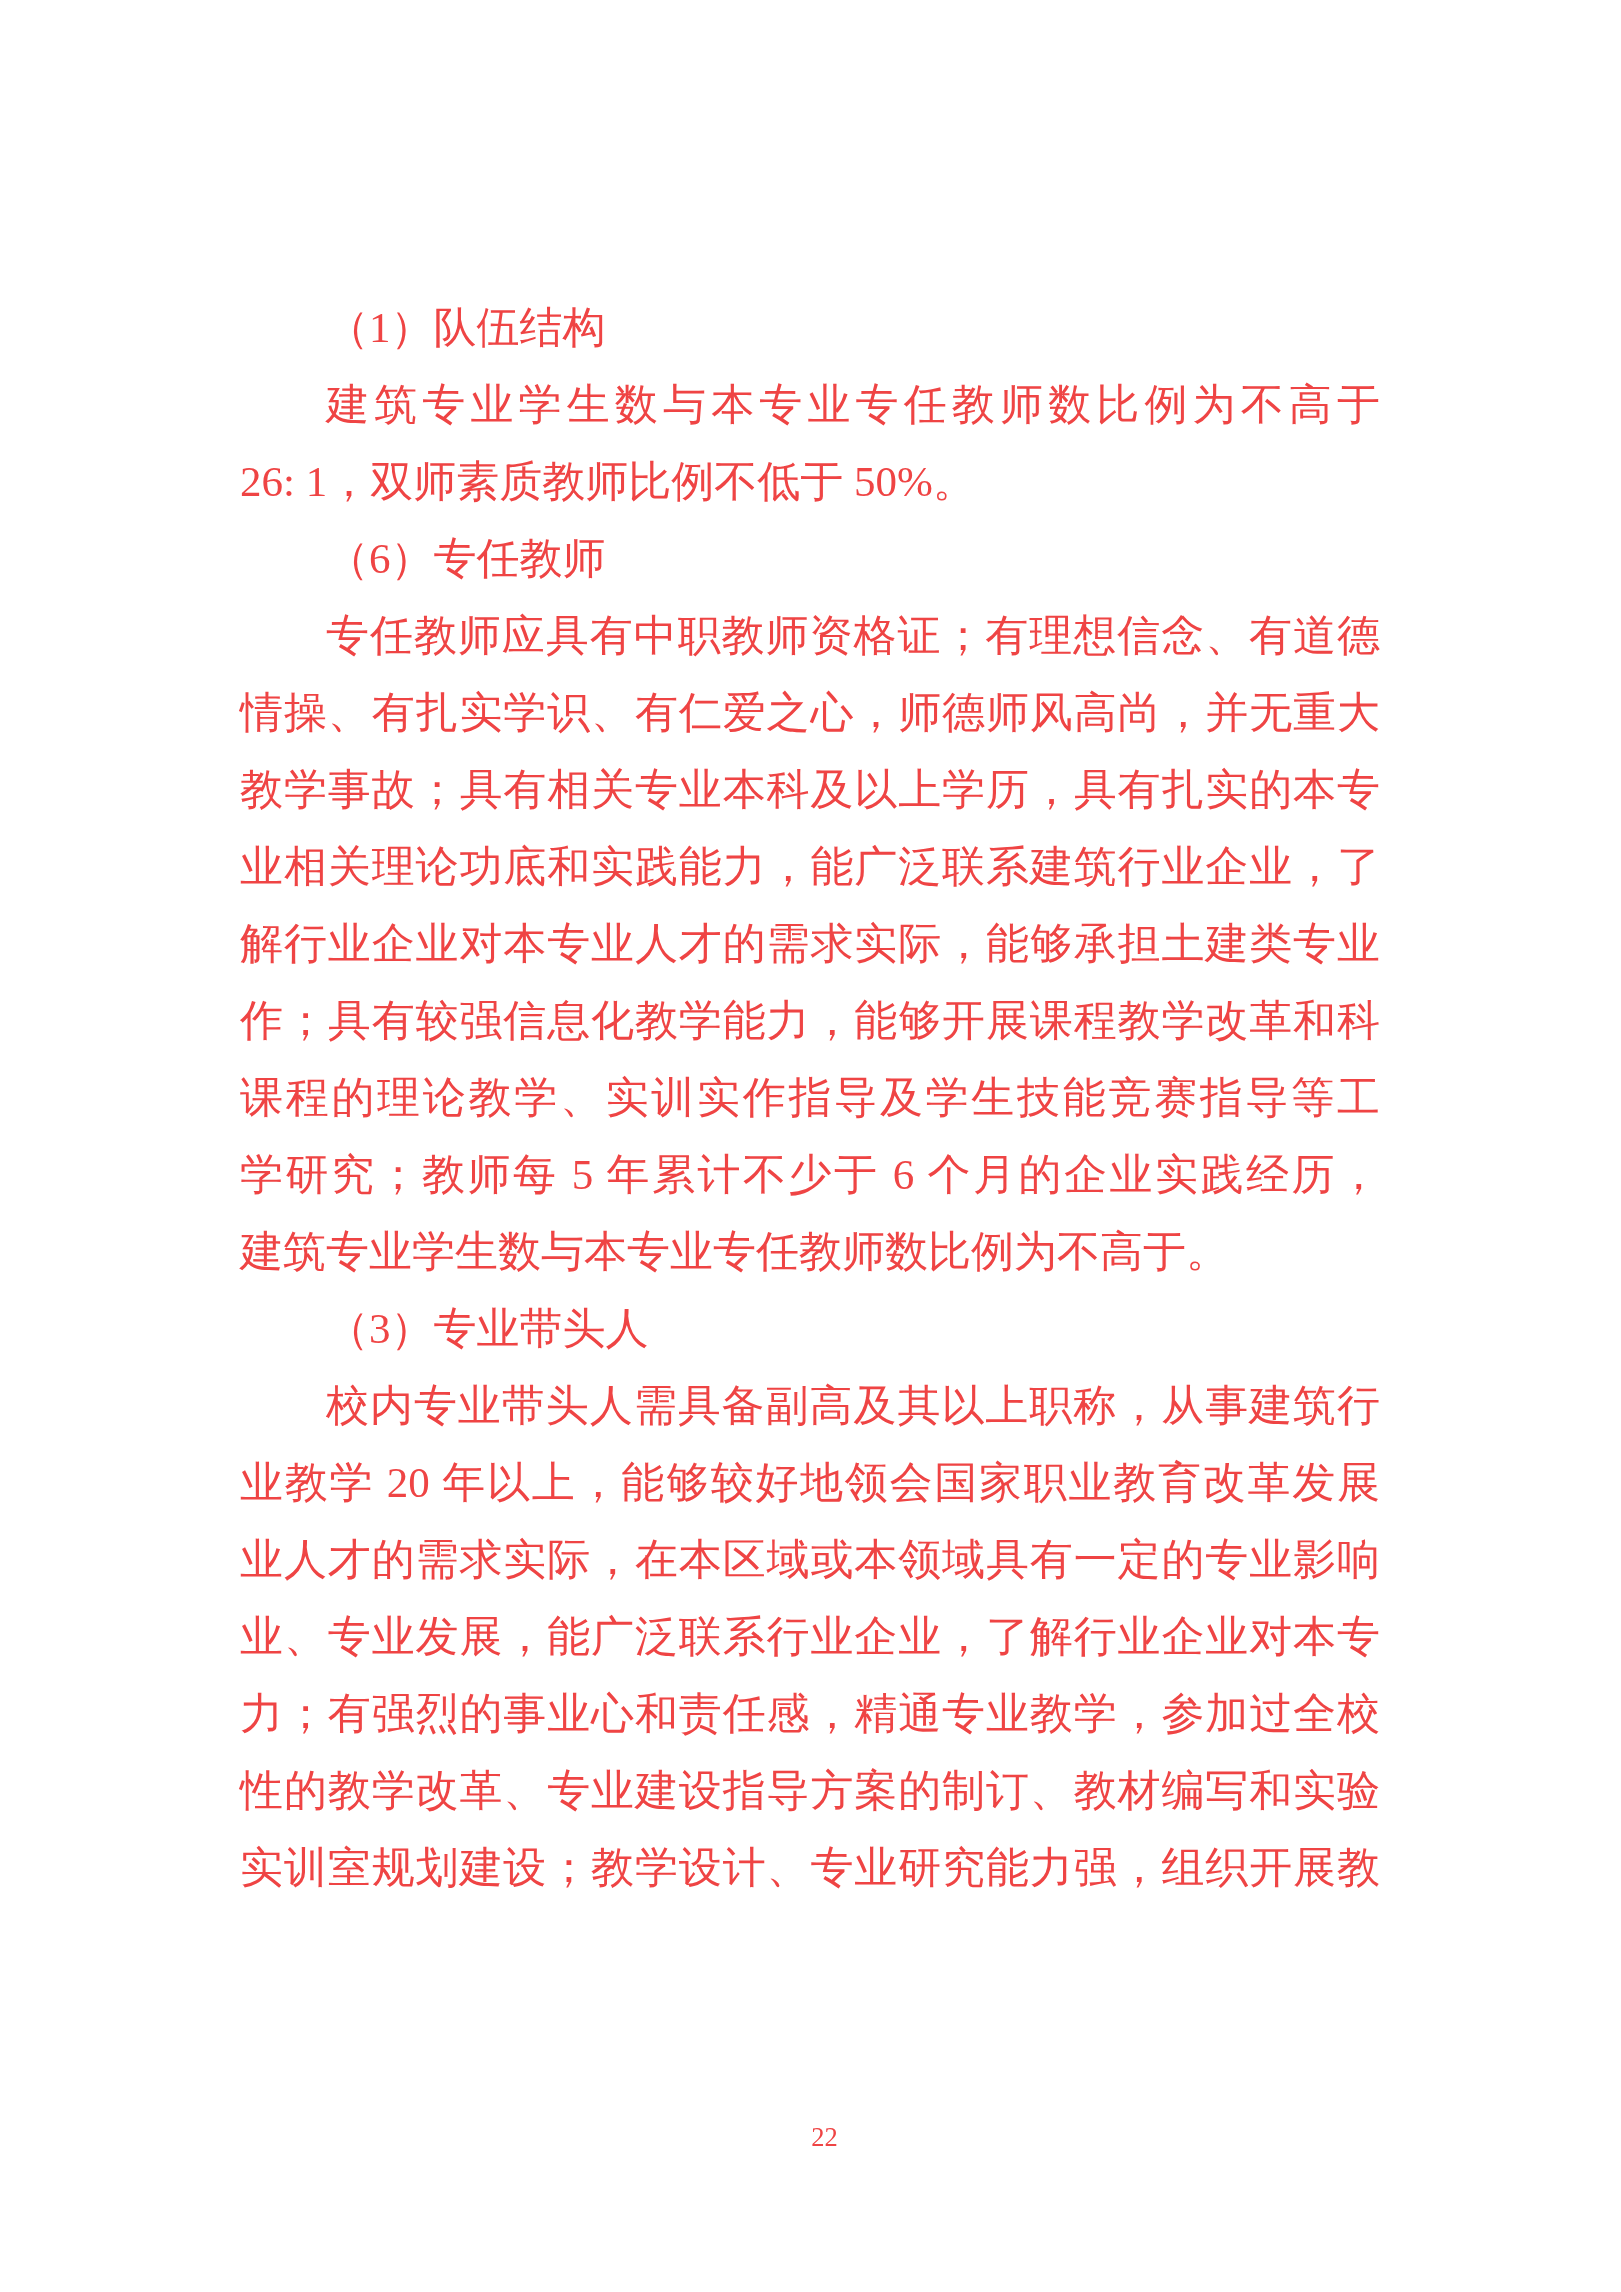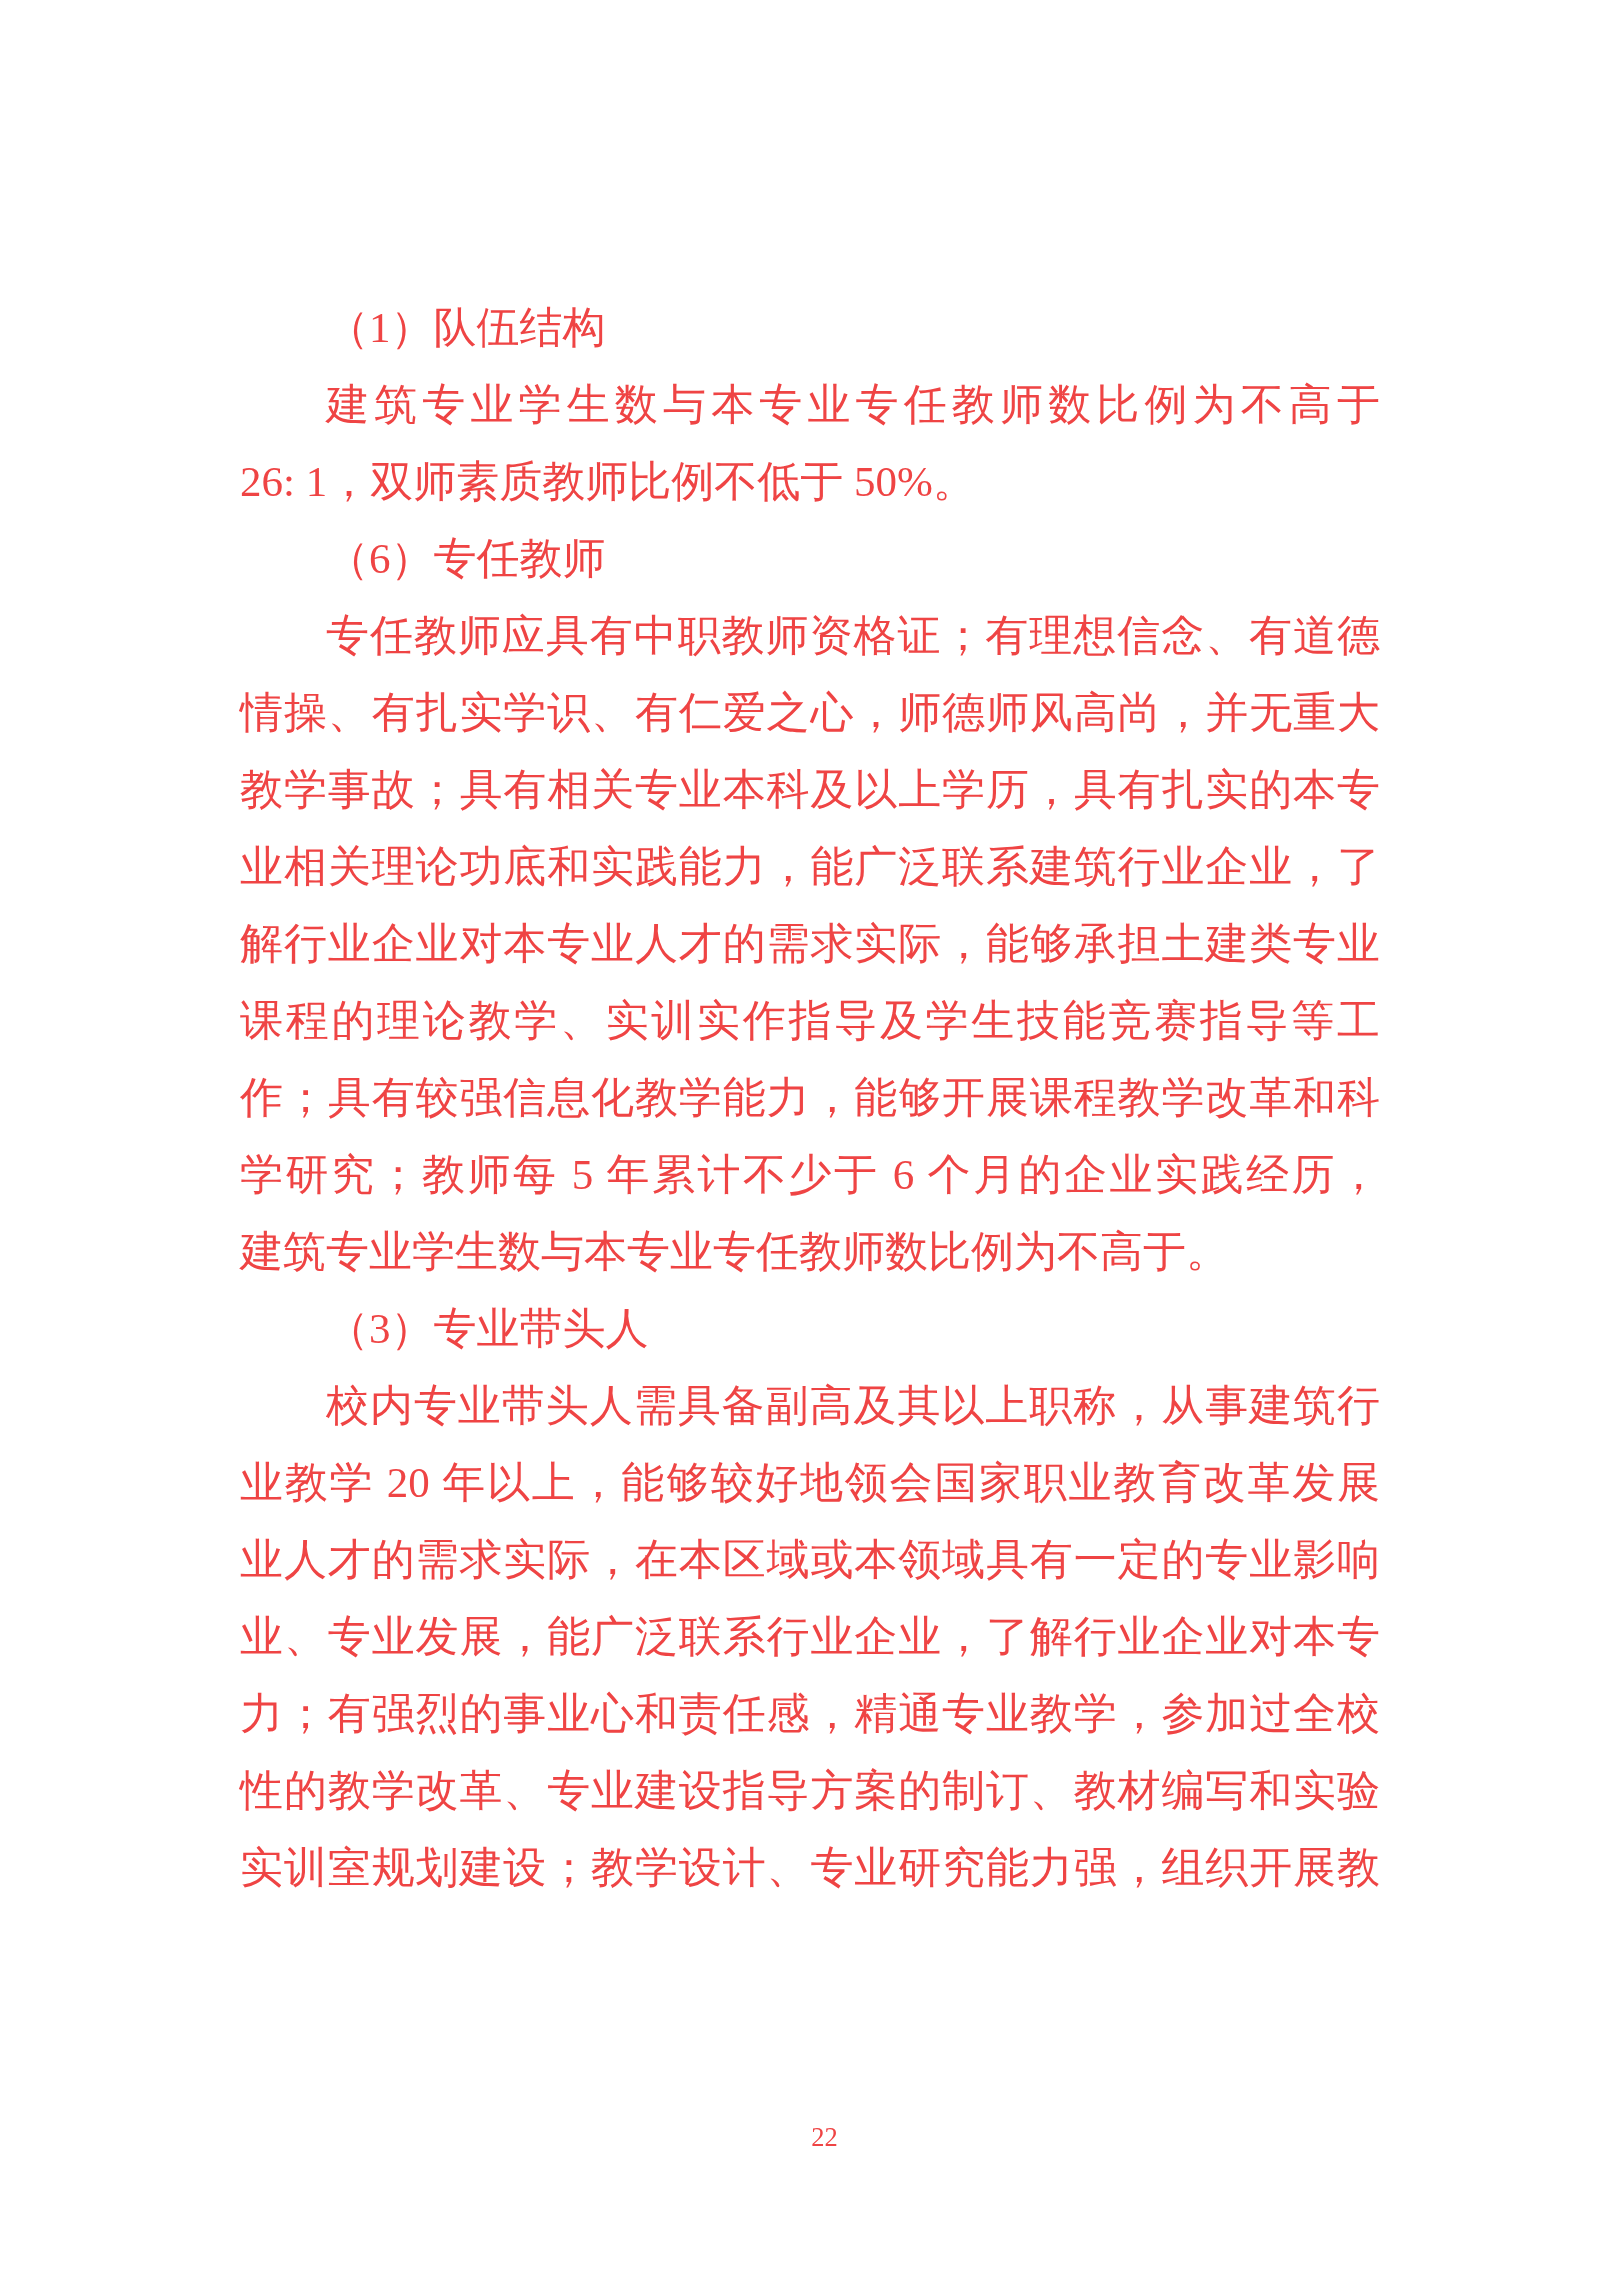"课程的理论教学、实训实作指导及学生技能竞赛指导等工" div.line { order: before "作；具有较强信息化教学能力，能够开展课程教学改革和科" -> after "作；具有较强信息化教学能力，能够开展课程教学改革和科" }
